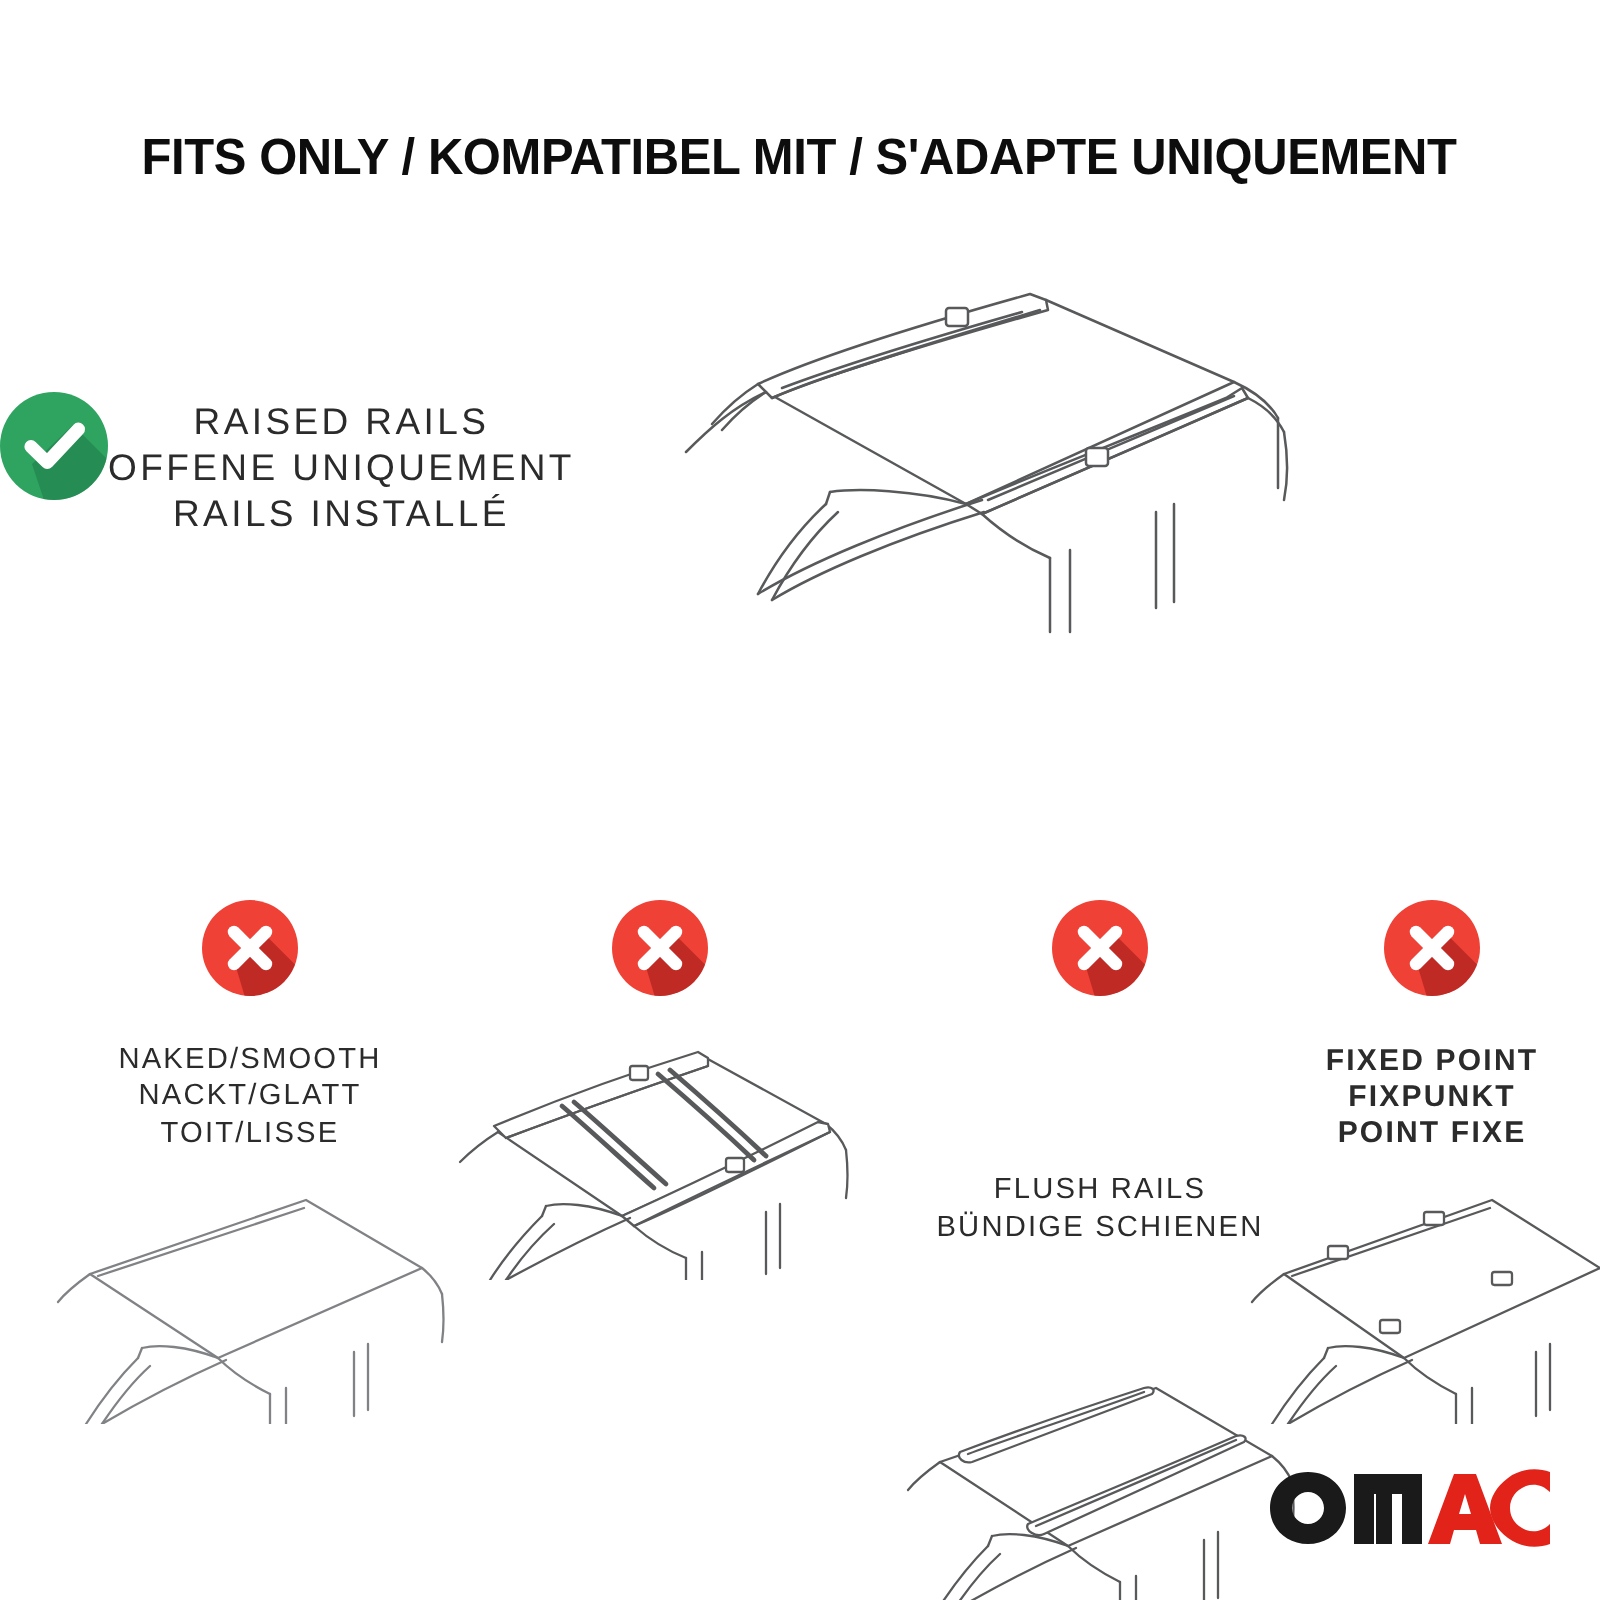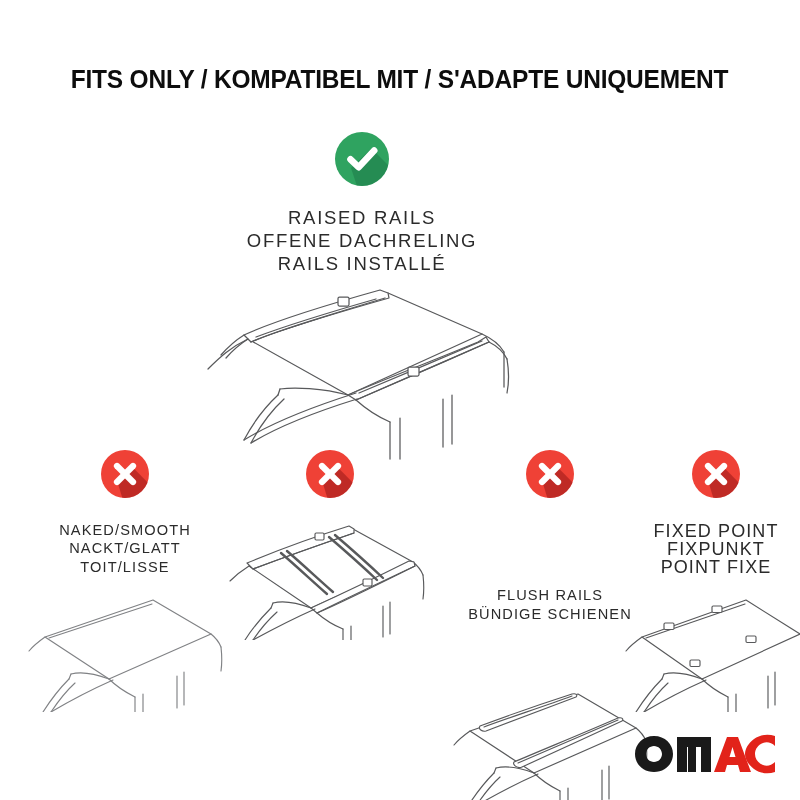"RAISED RAILS" #primary { flex-direction: column -> row }
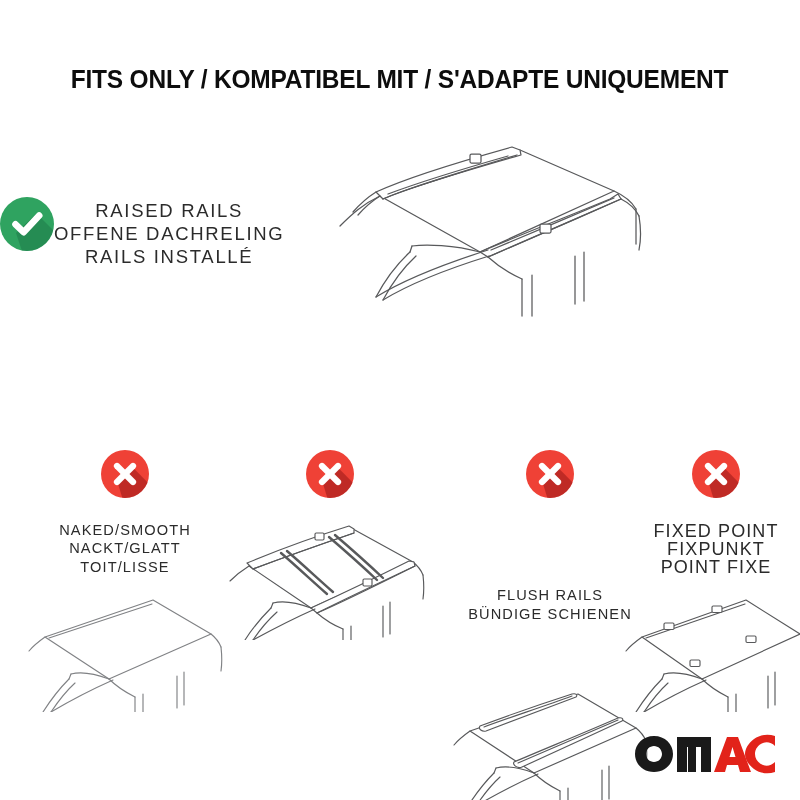"OFFENE DACHRELING" div { text: DACHRELING -> UNIQUEMENT }
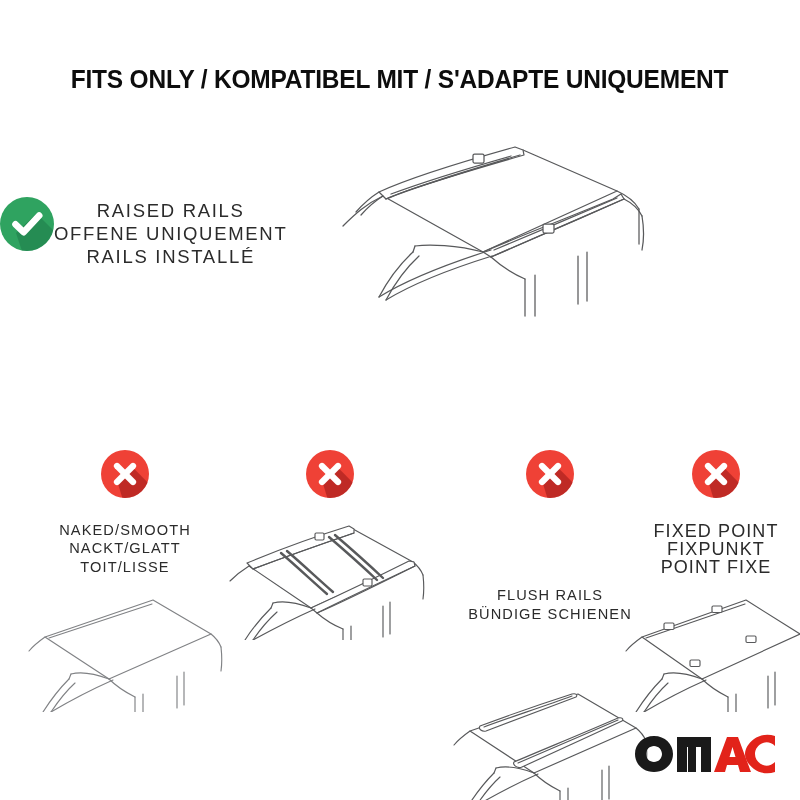"FIXED POINT" #cell-3 .reject-label { font-size: 18px -> 15px; font-weight: none -> bold }
